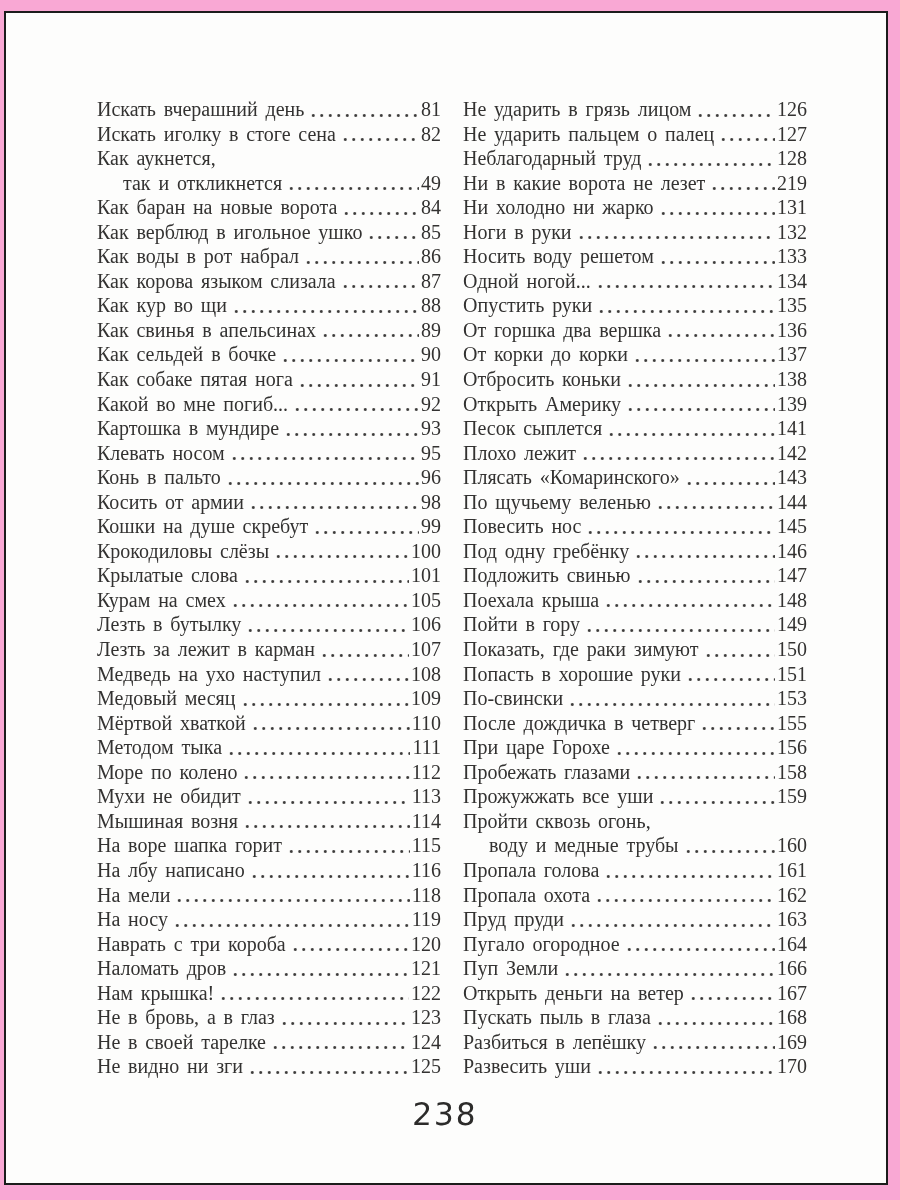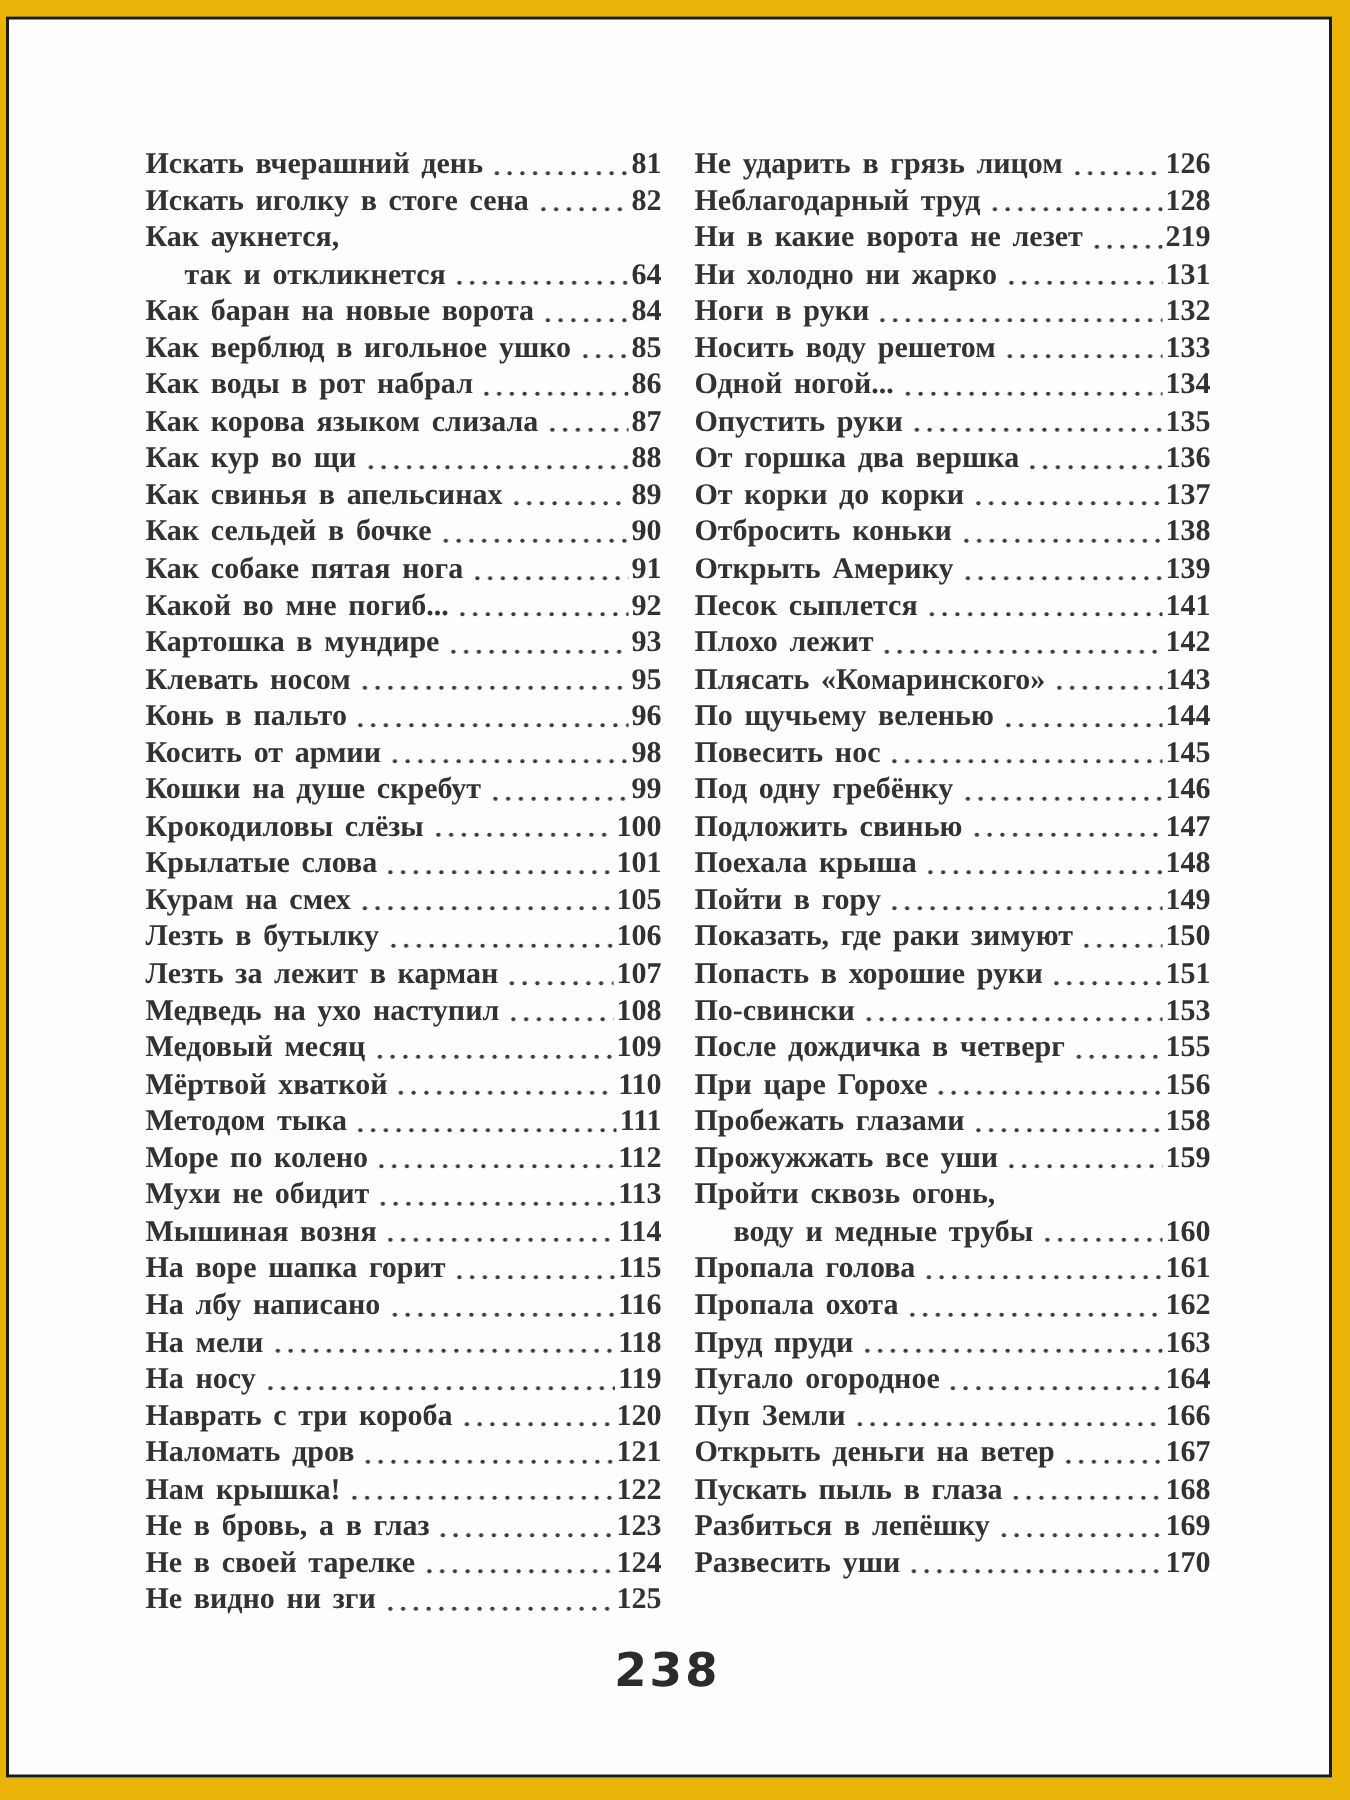"Искать вчерашний день" .canvas { background: #eab308 -> #f9a8d4; font-weight: bold -> none }
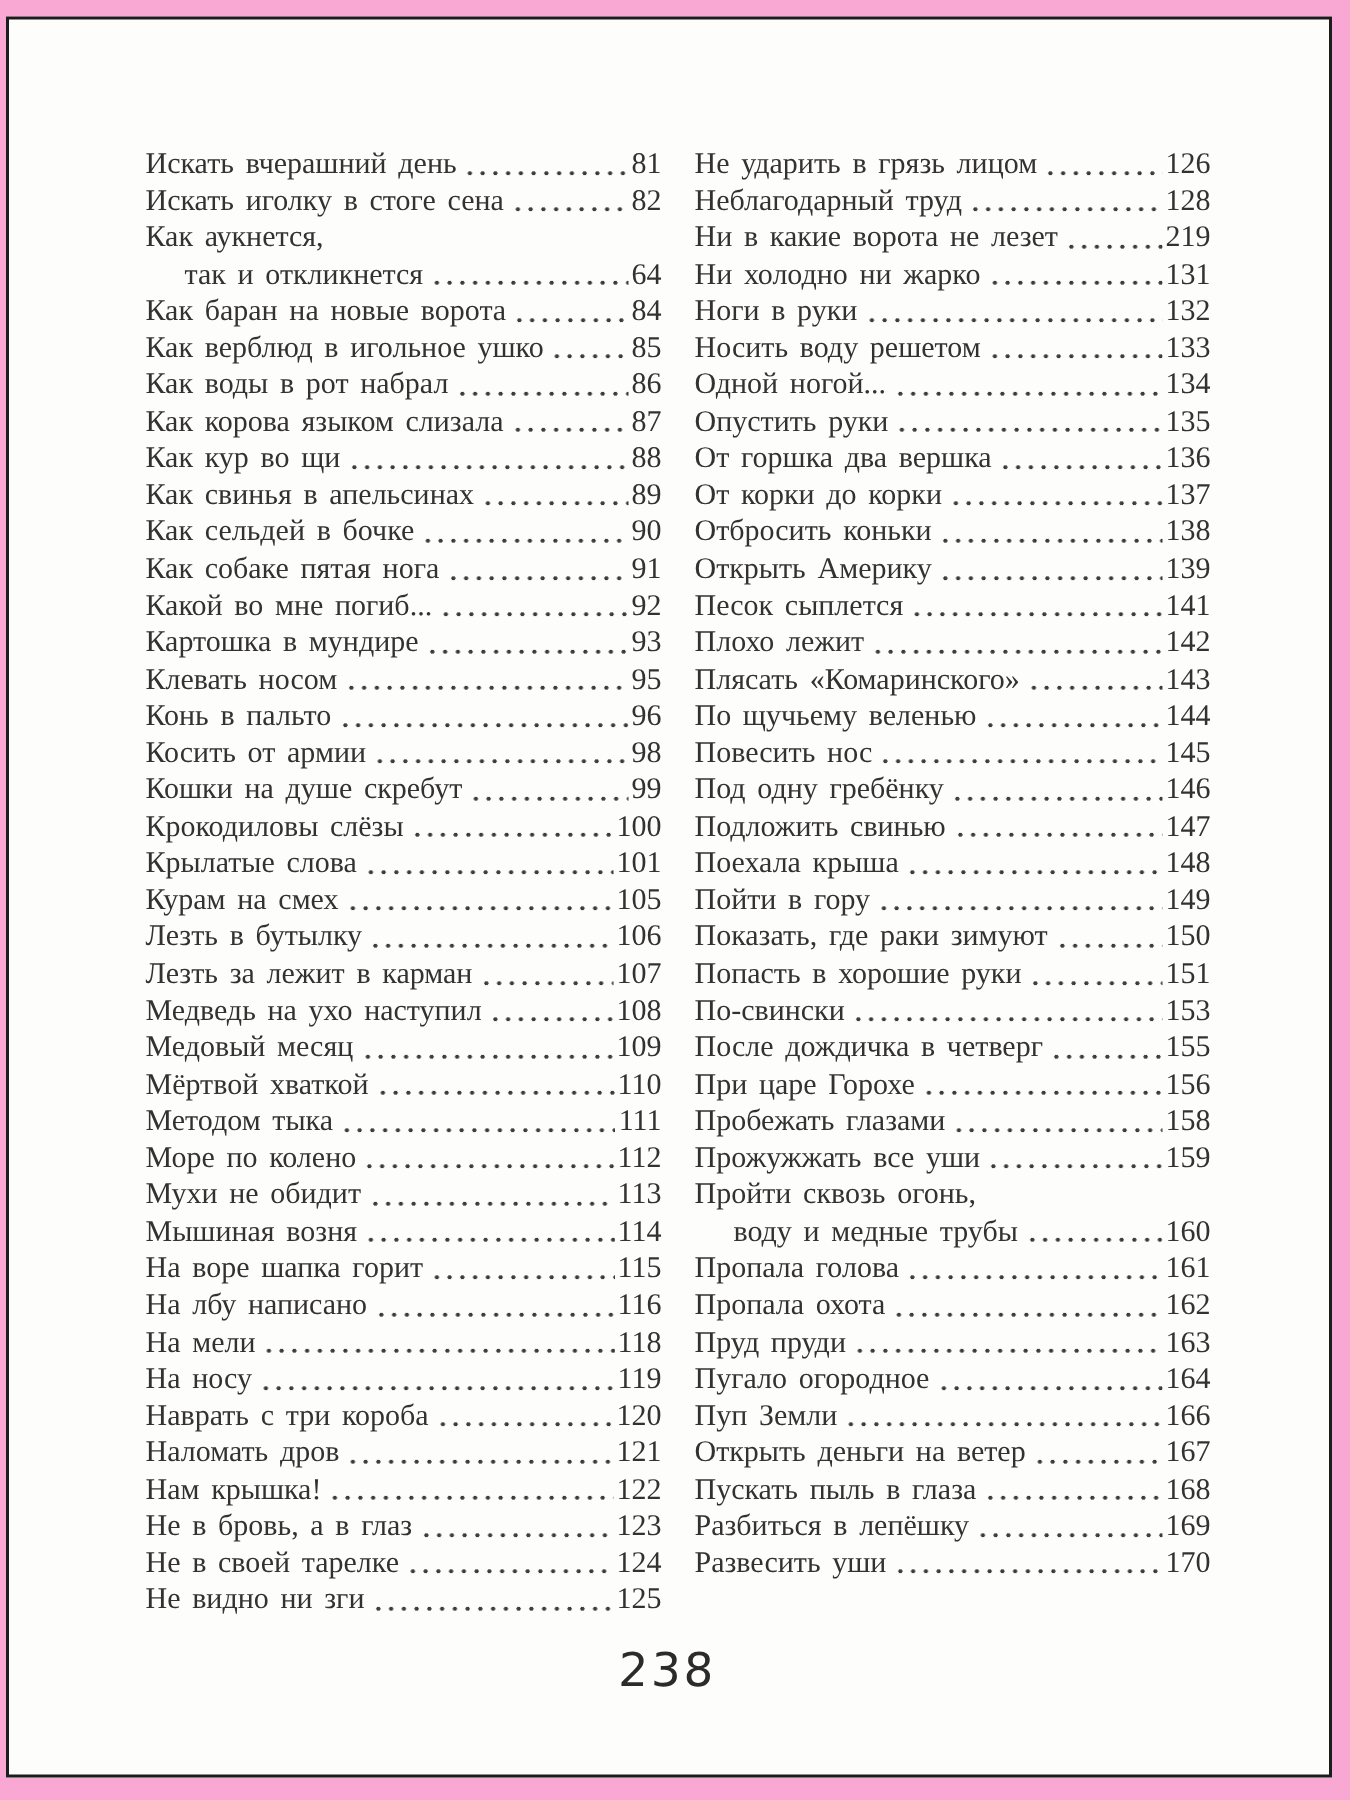"Не ударить пальцем о палец" div.row { html: none -> <div> <span>Не ударить пальцем о палец</span> <span></span> <span>127</span> </div> }
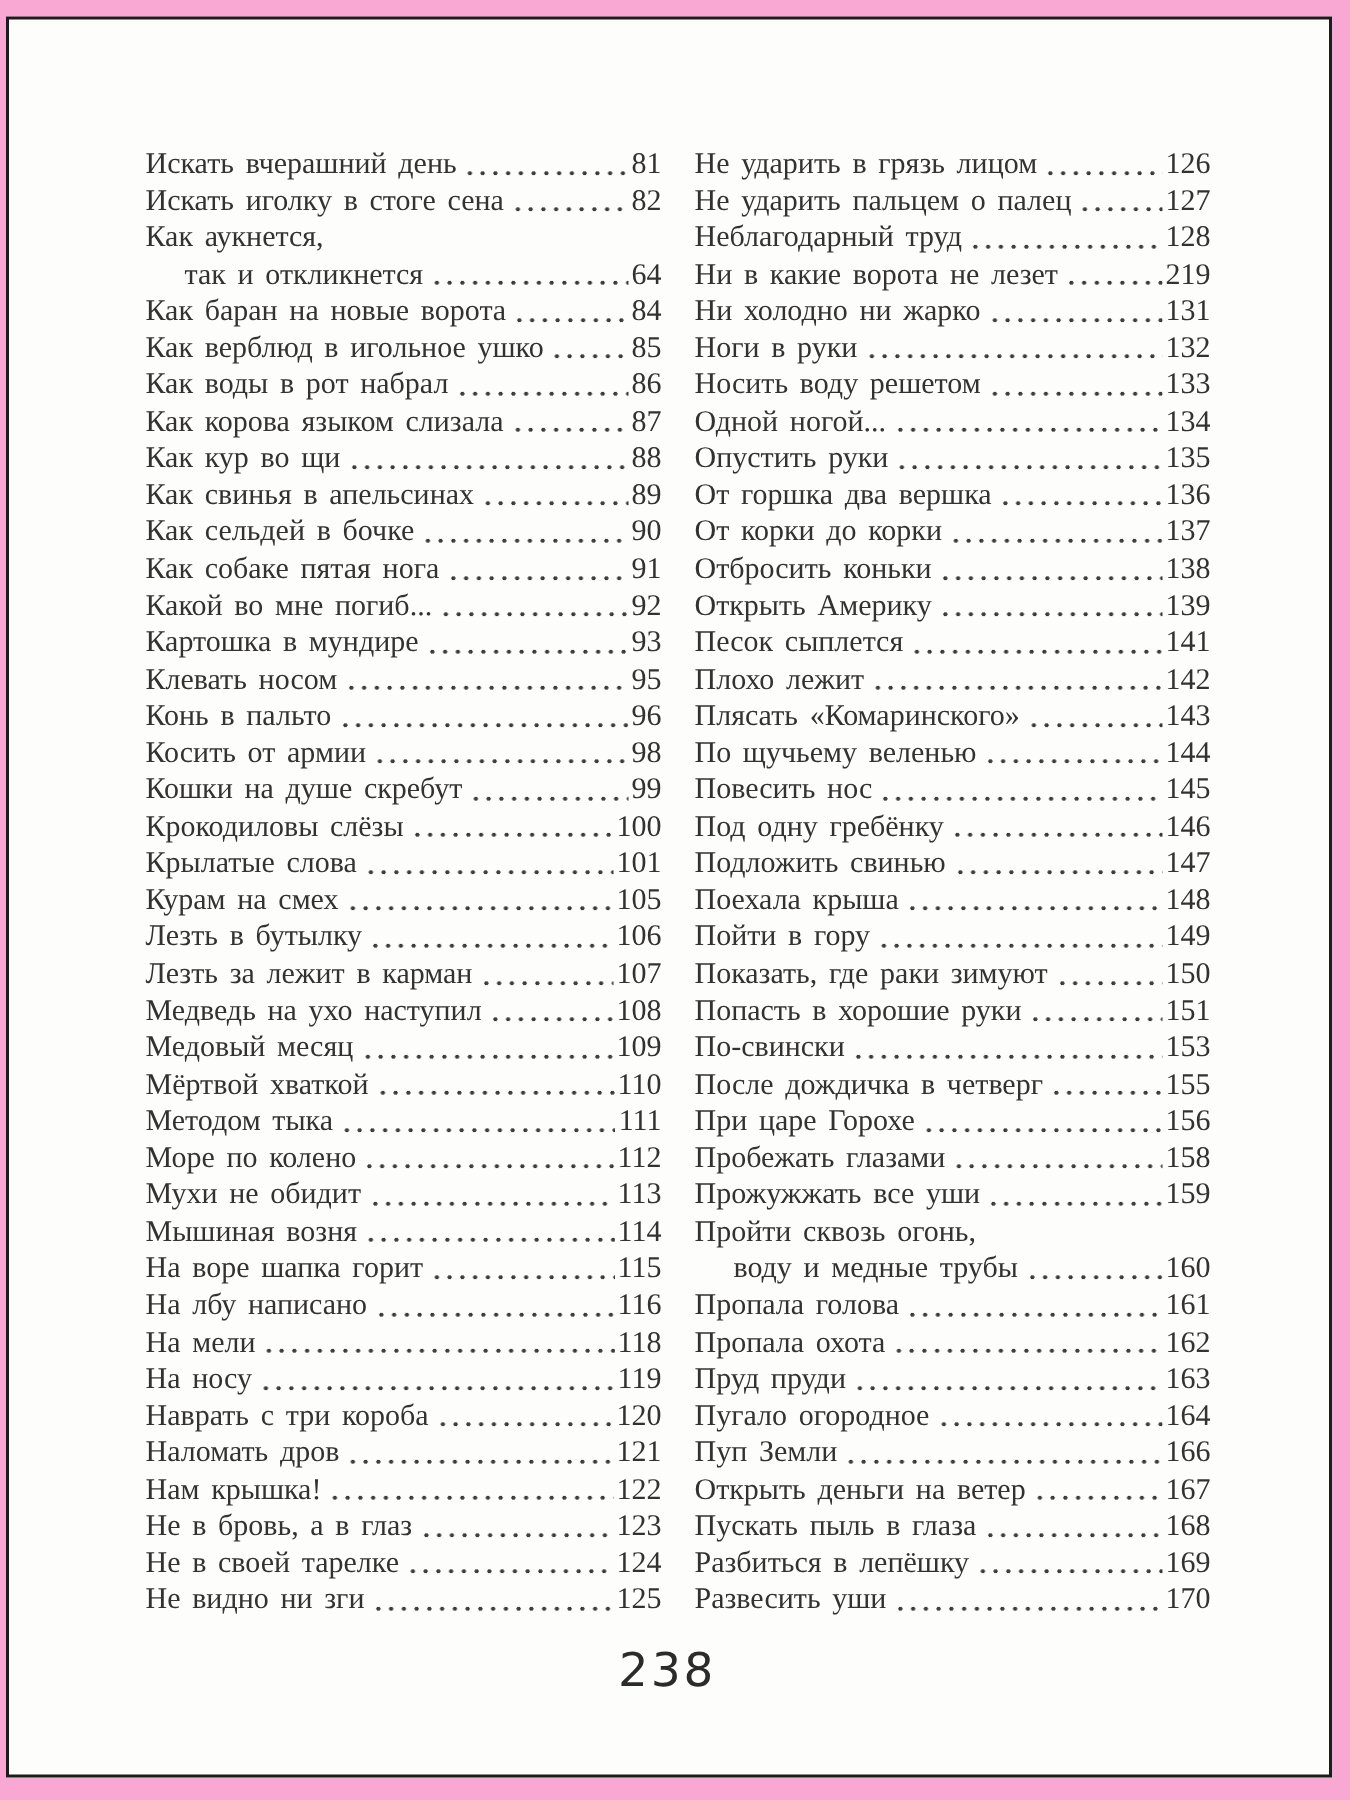"64" span.pg { text: 64 -> 49 }
